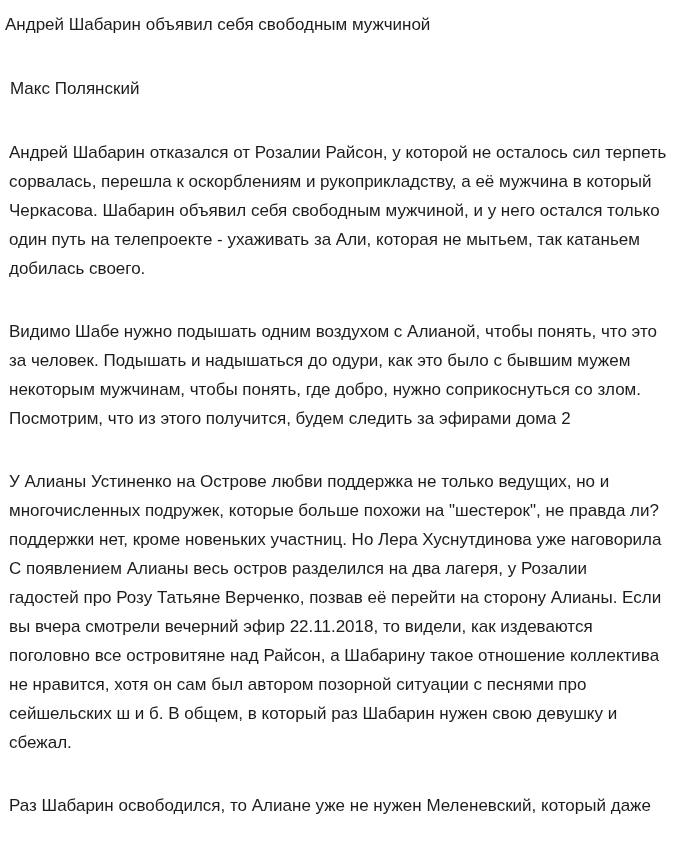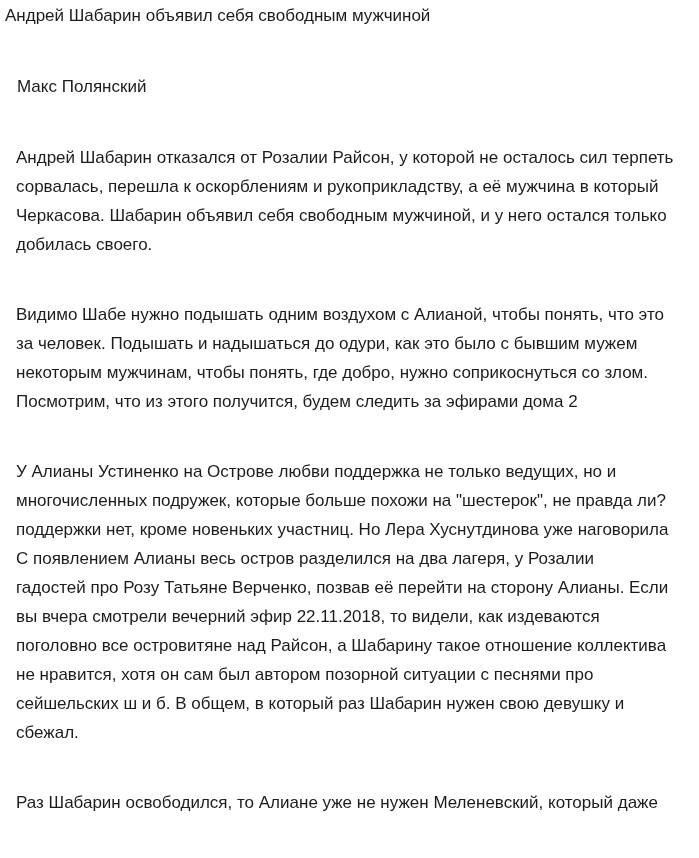"Андрей Шабарин объявил себя свободным" .headline { padding-top: 1px -> 10px }
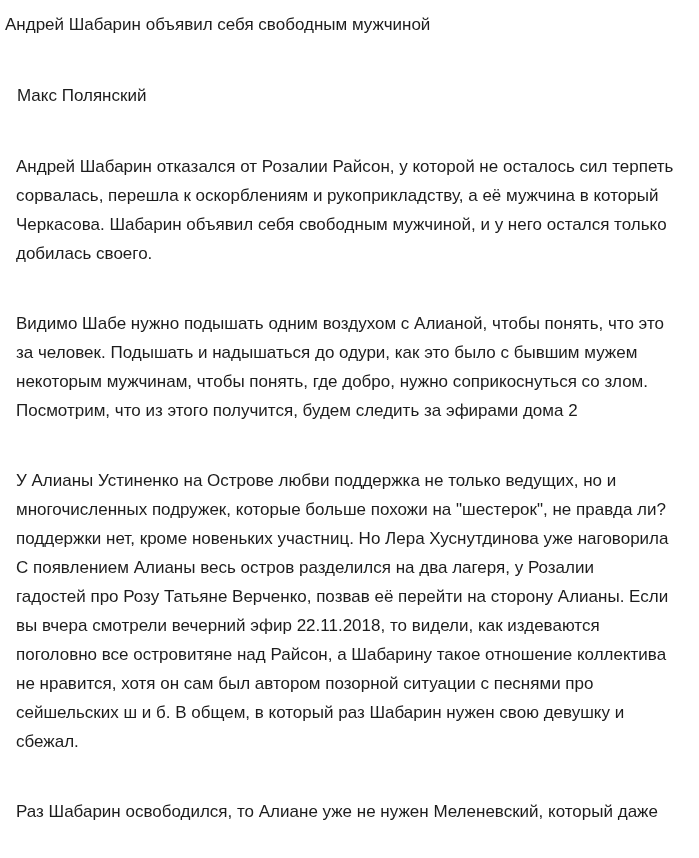"Макс Полянский" .byline { margin: 12px -> 5px }
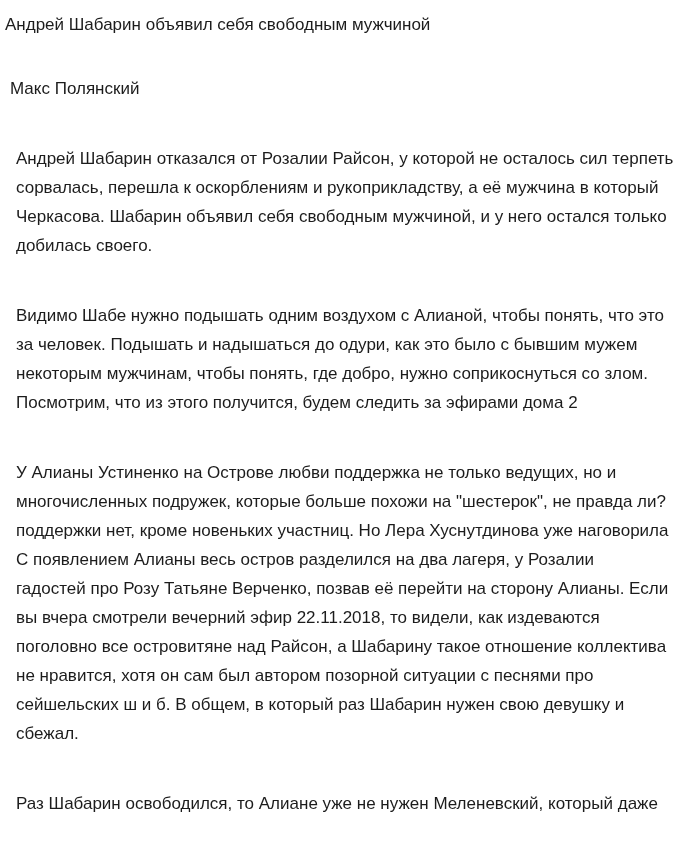"Андрей Шабарин отказался от Розалии" .para { margin: 11px -> 4px }
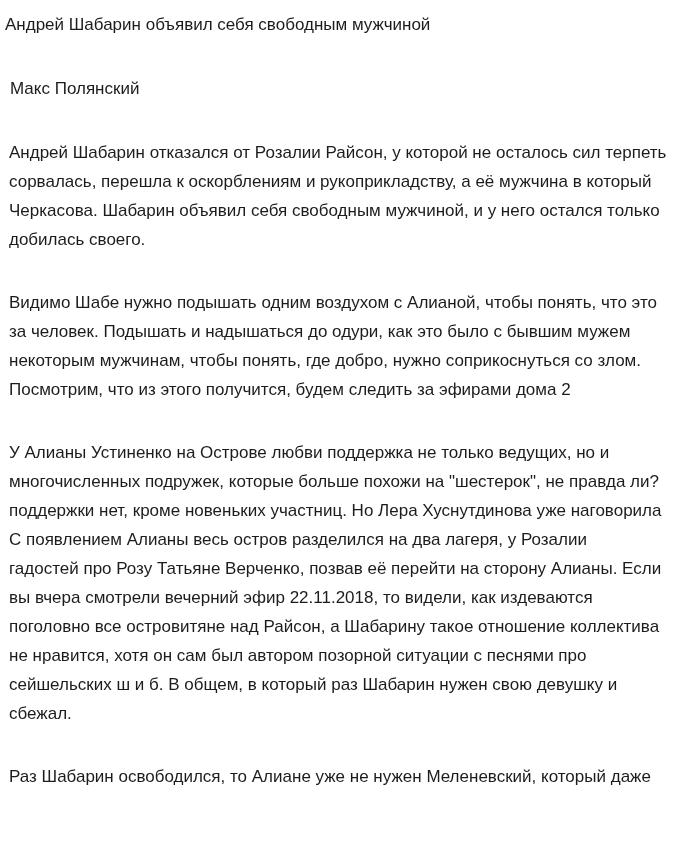"один путь на телепроекте -" span.line { html: none -> <span>один путь на телепроекте - ухаживать за Али, которая не мытьем, так катаньем</span> }
